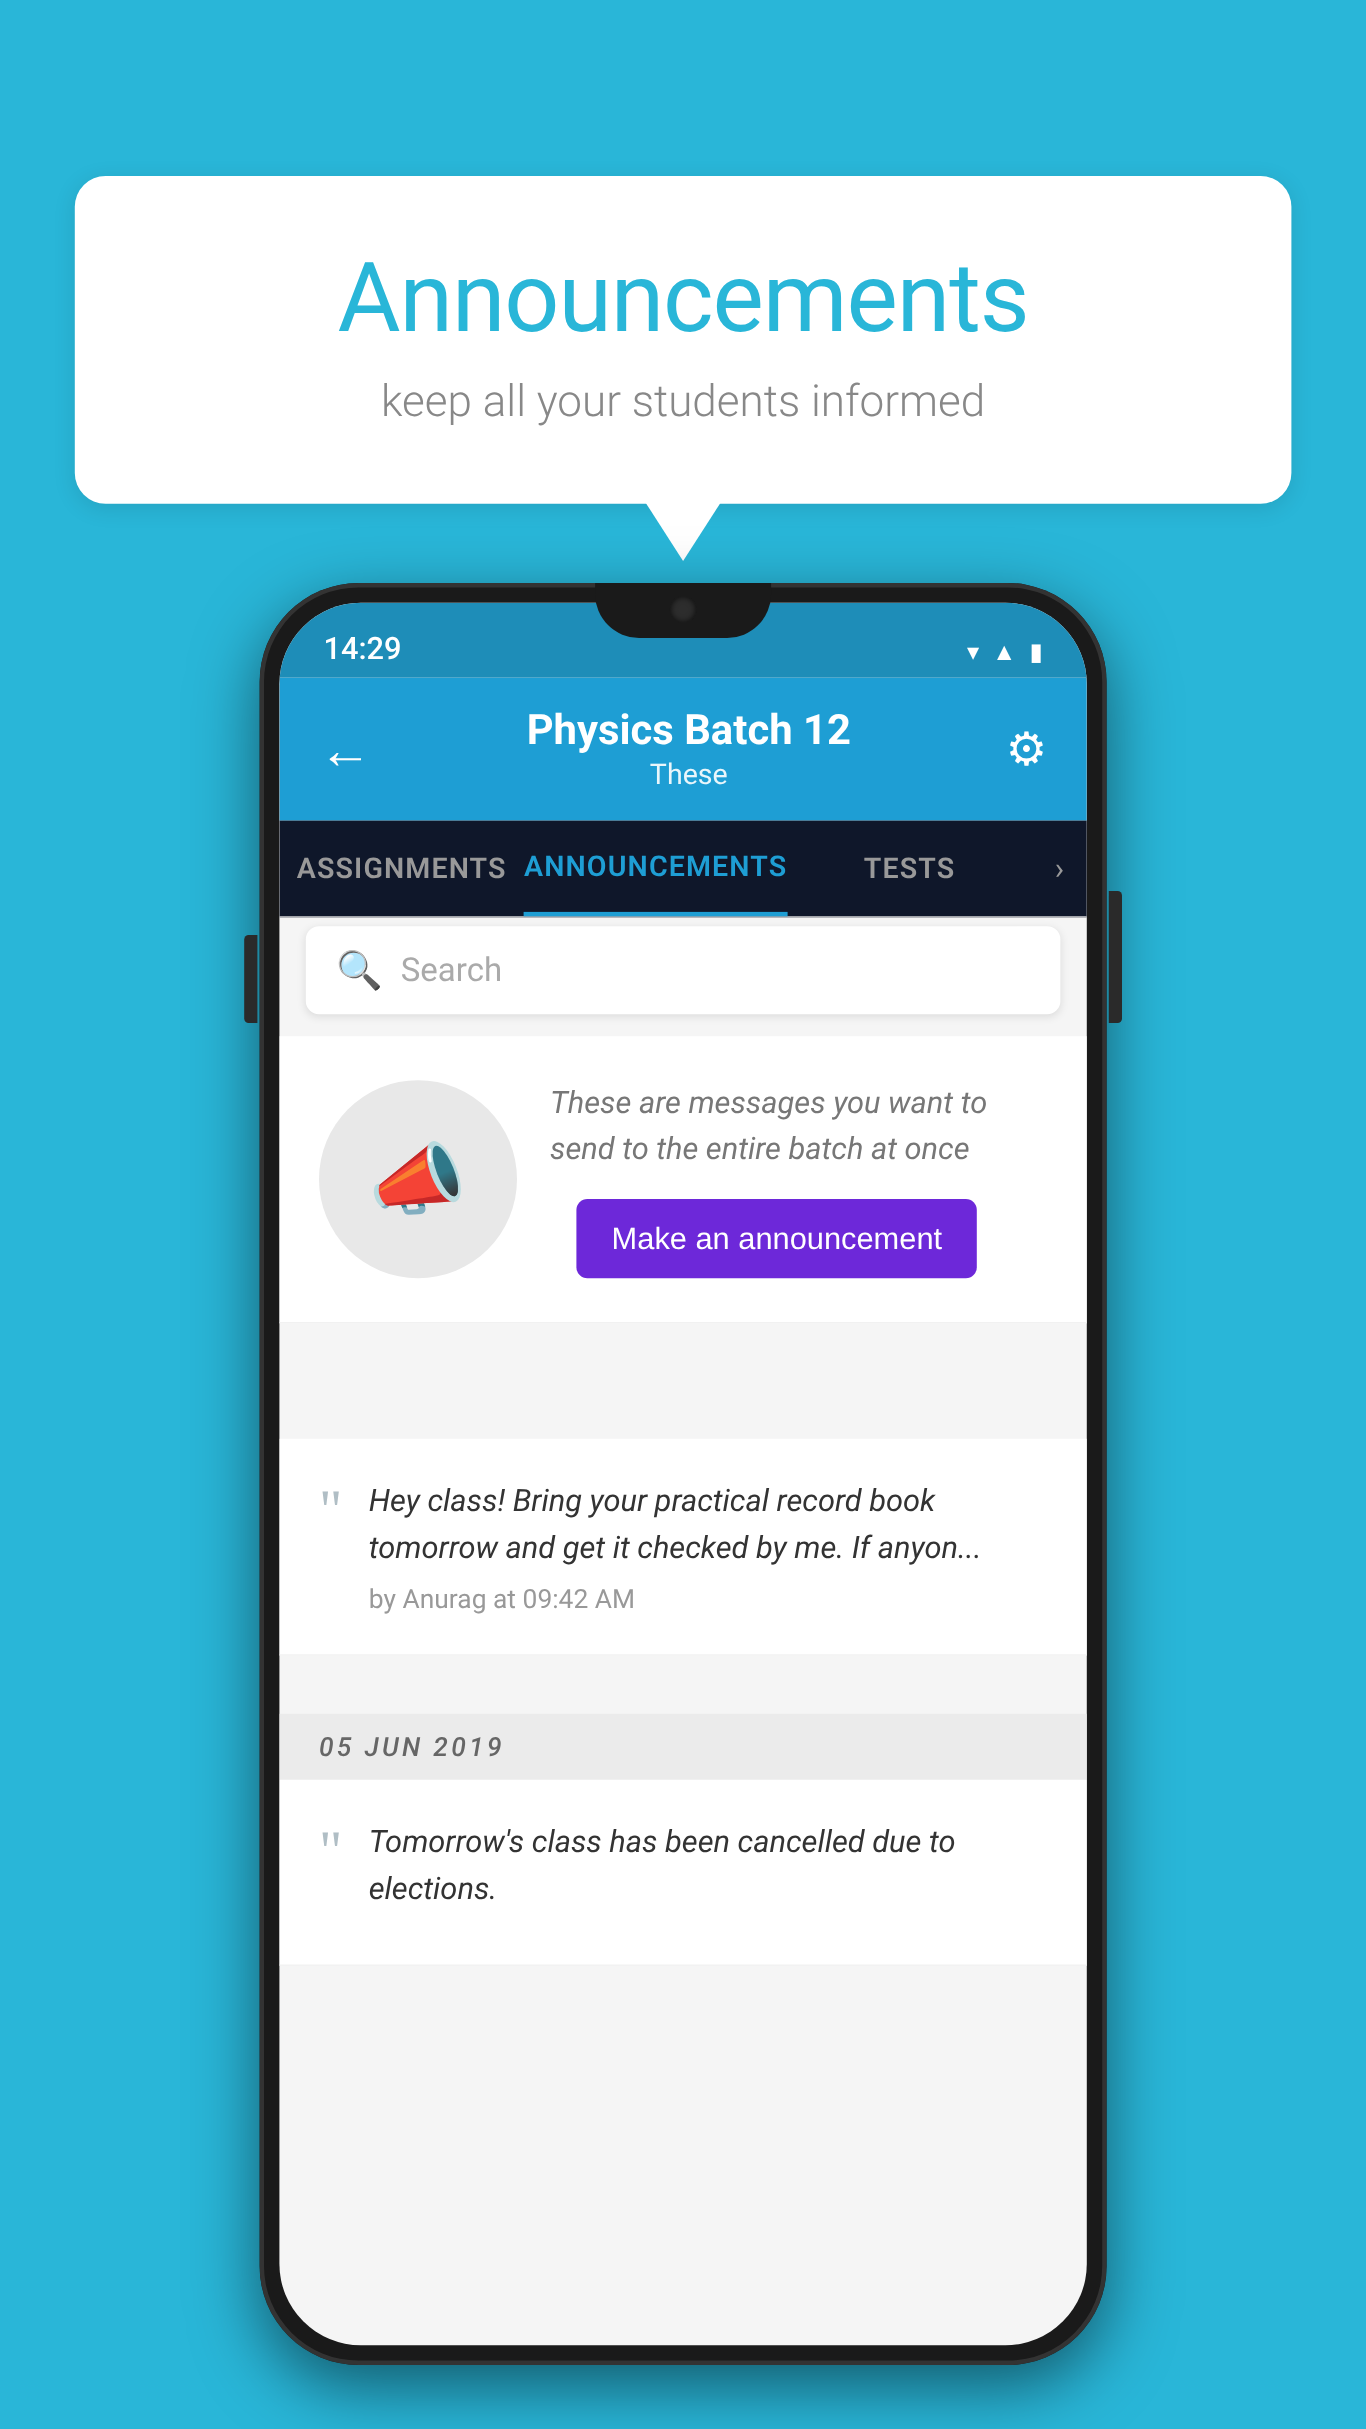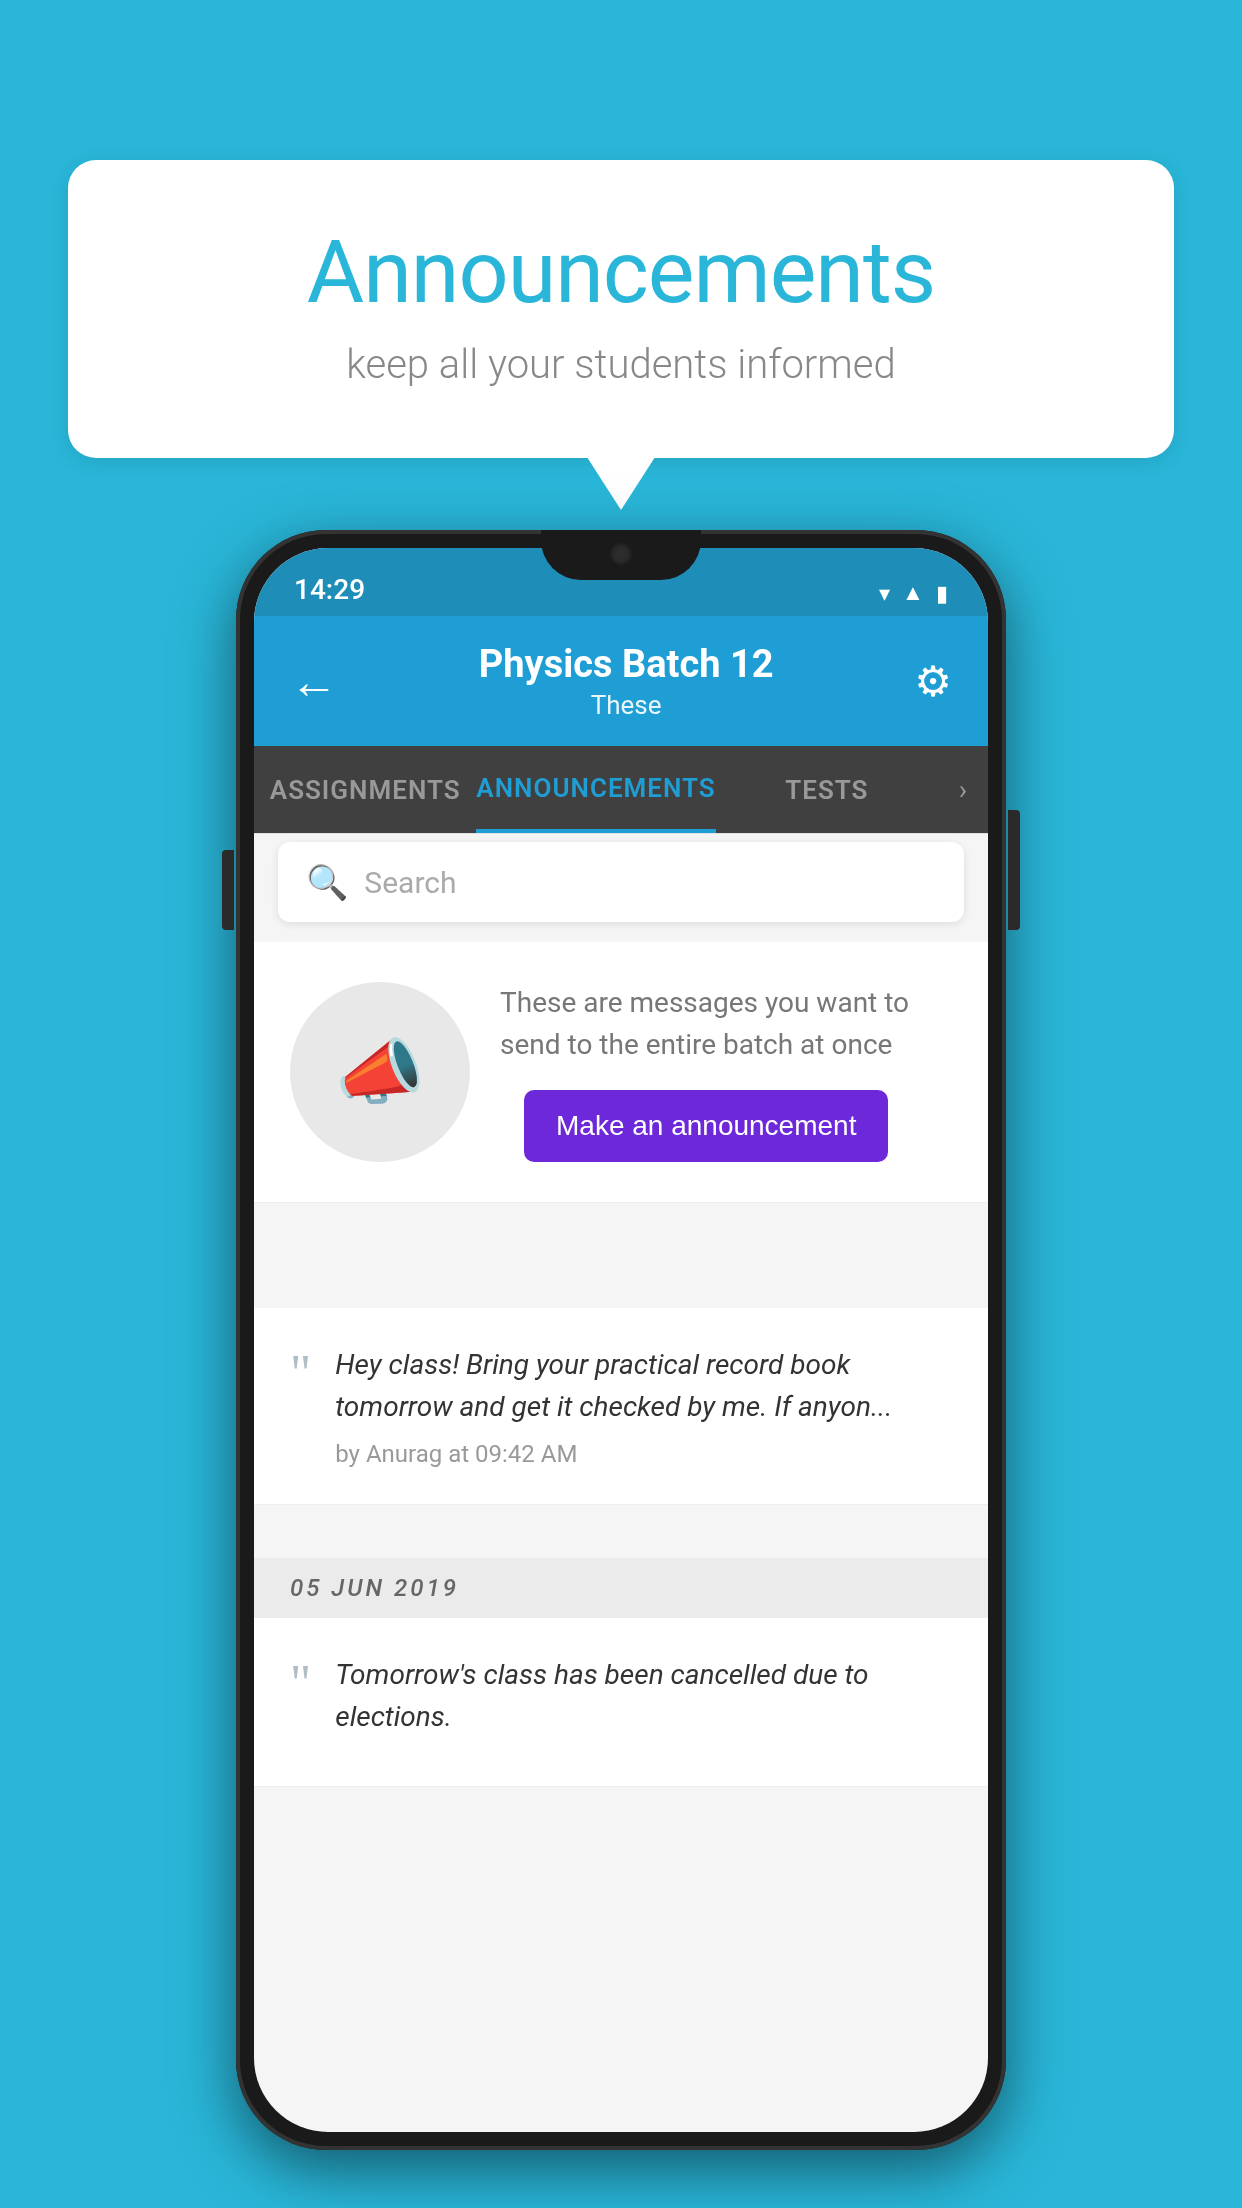"ASSIGNMENTS" .tabs-container { background: #404040 -> #0f172a }
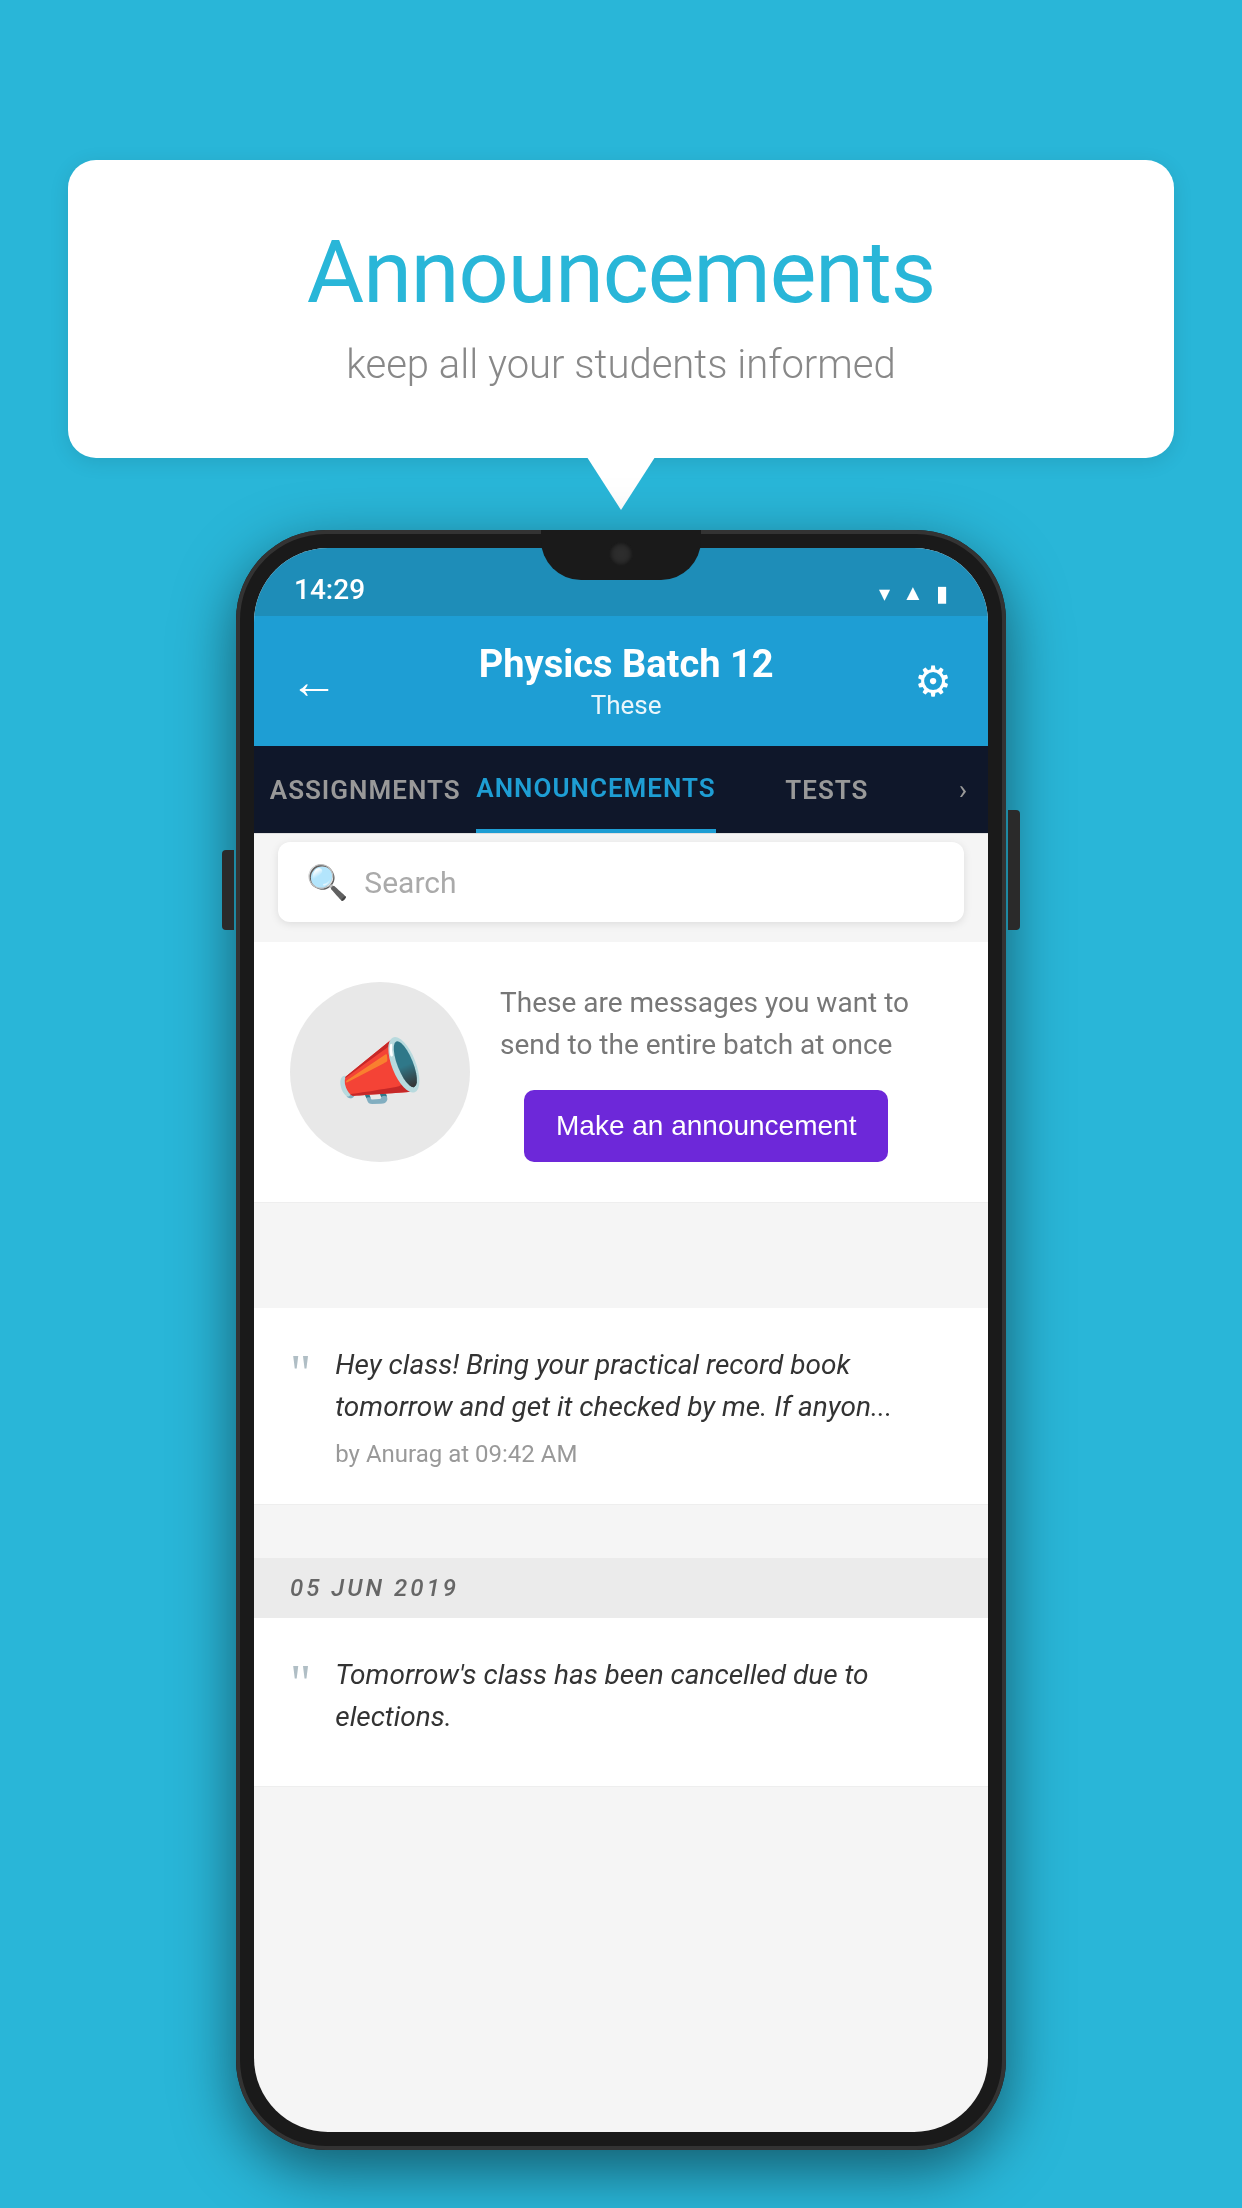"These are messages you want" .promo-description { font-style: none -> italic }
